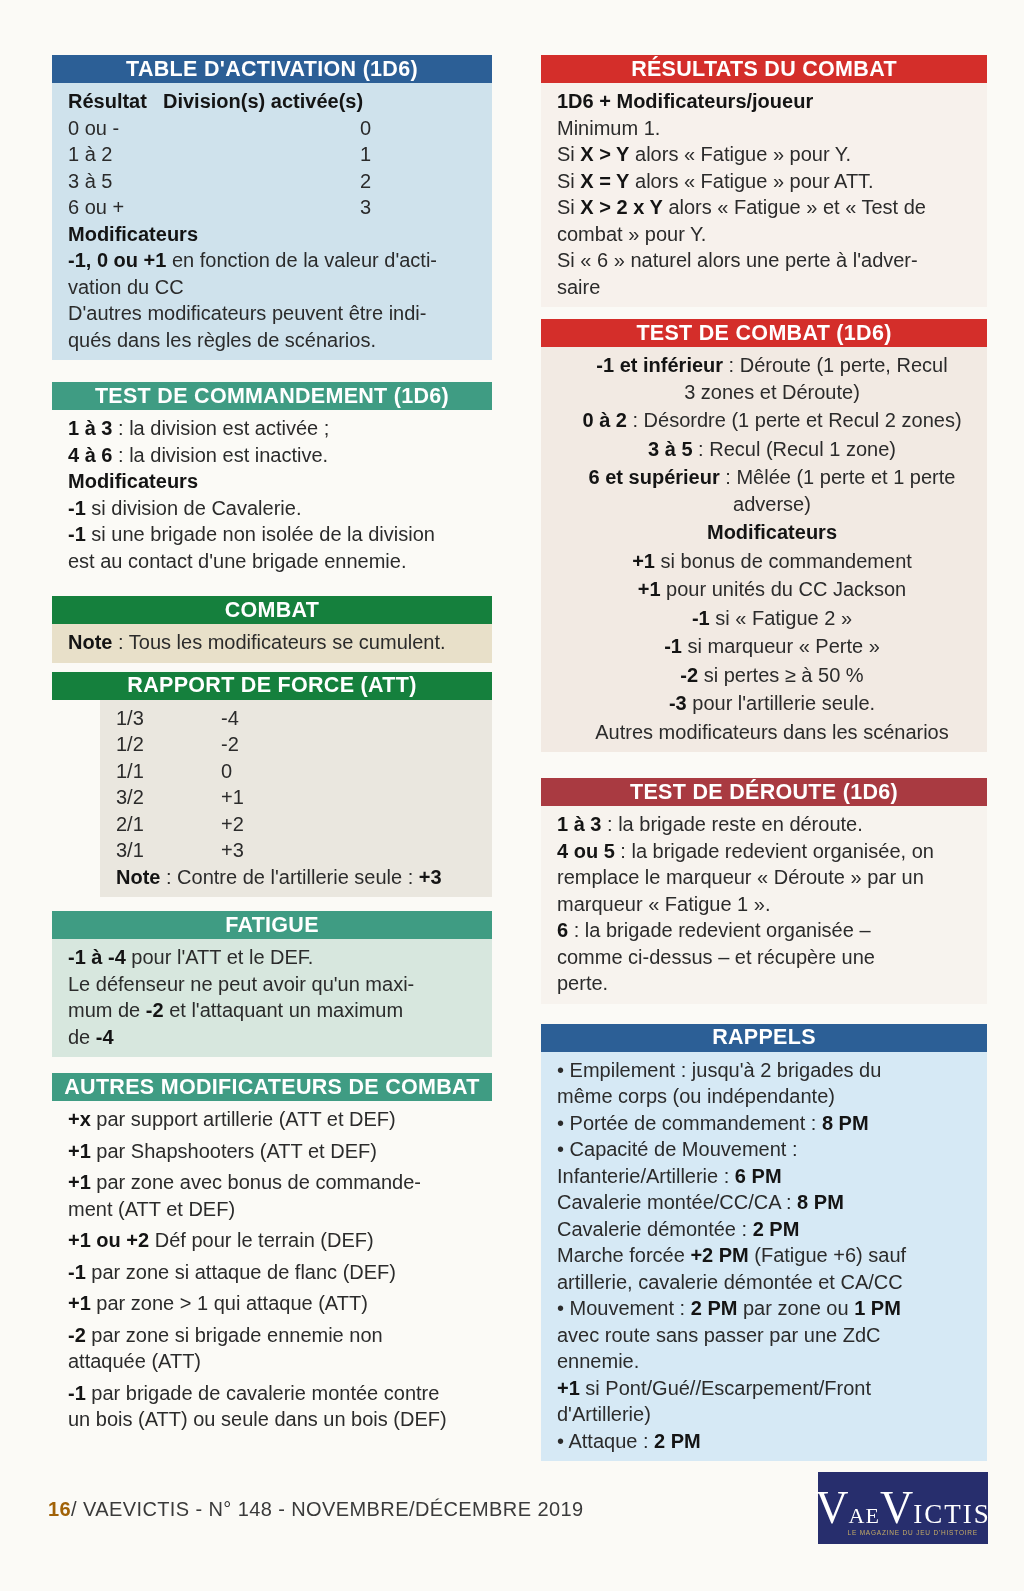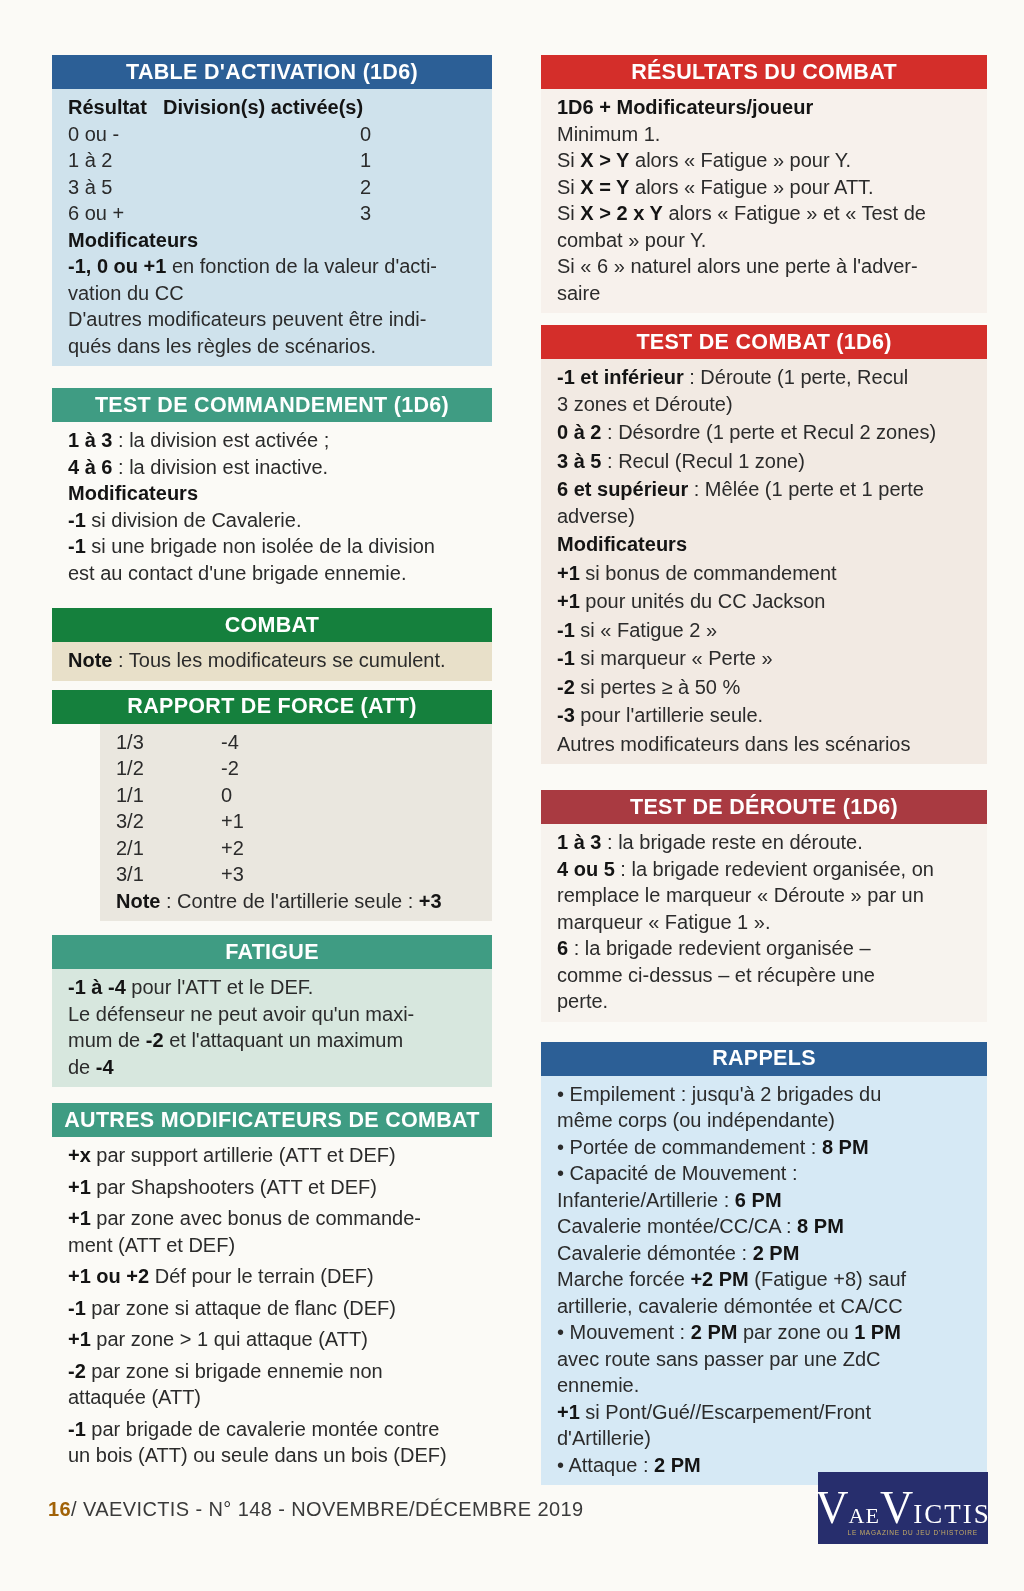"TABLE D'ACTIVATION (1D6)" .box-header { height: 34px -> 28px }
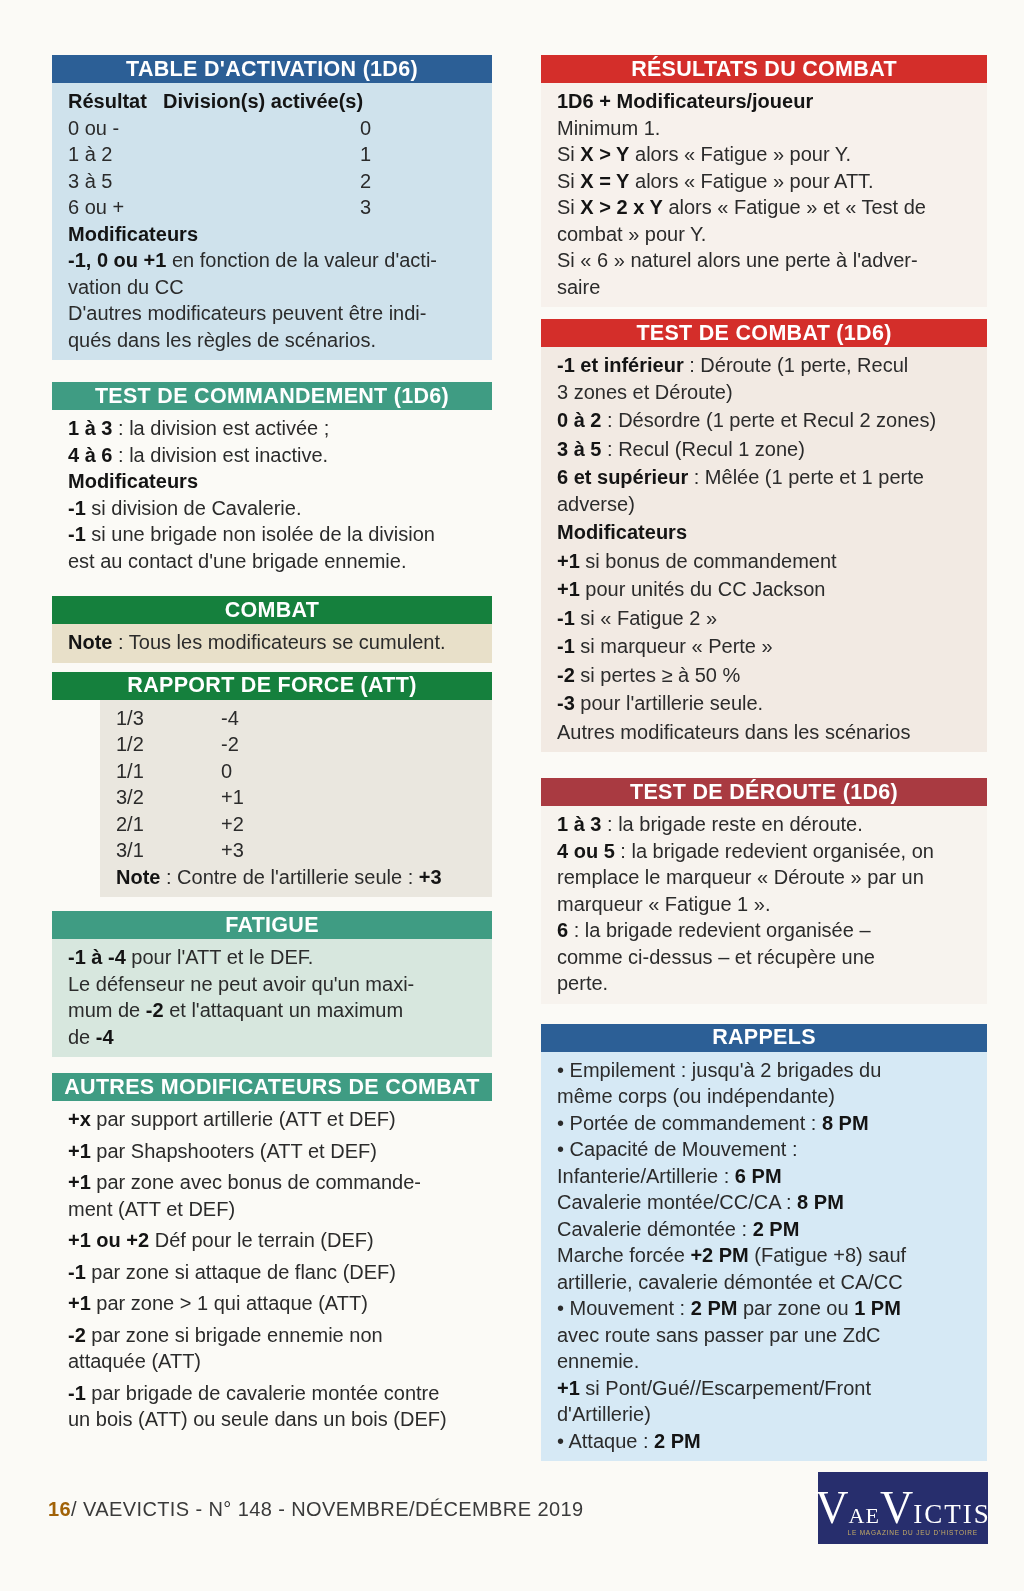"-1 et inférieur : Déroute" .bd-testcombat { text-align: none -> center }
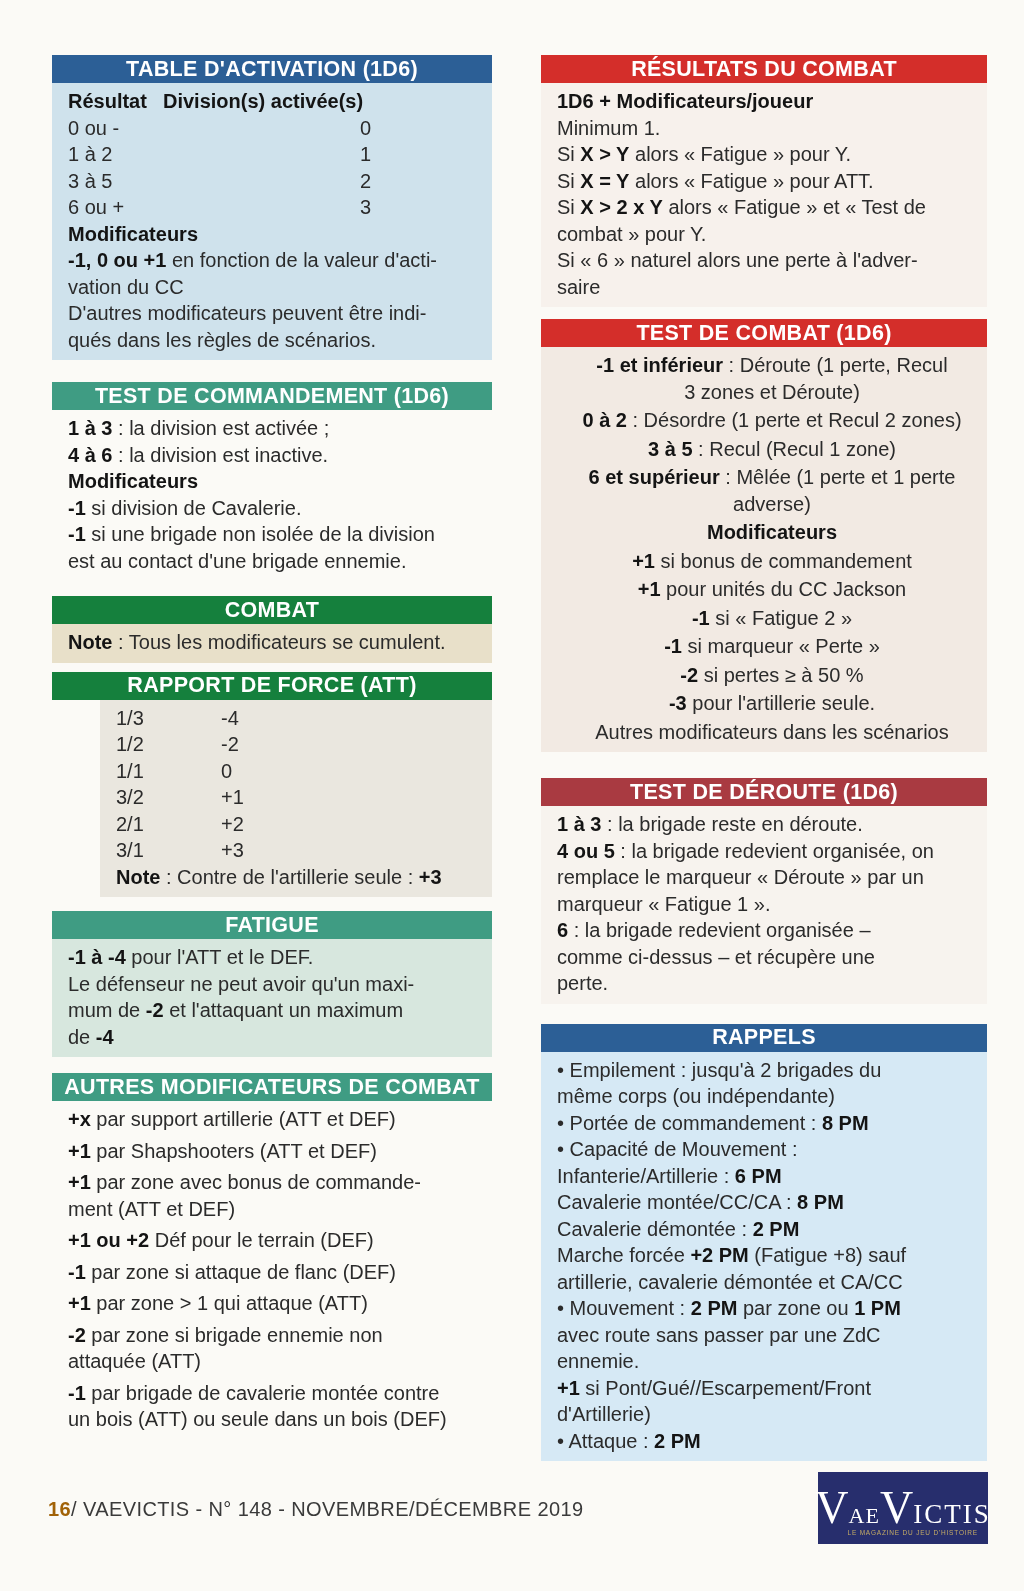"(Fatigue +8) sauf" span { text: +8 -> +6 }
